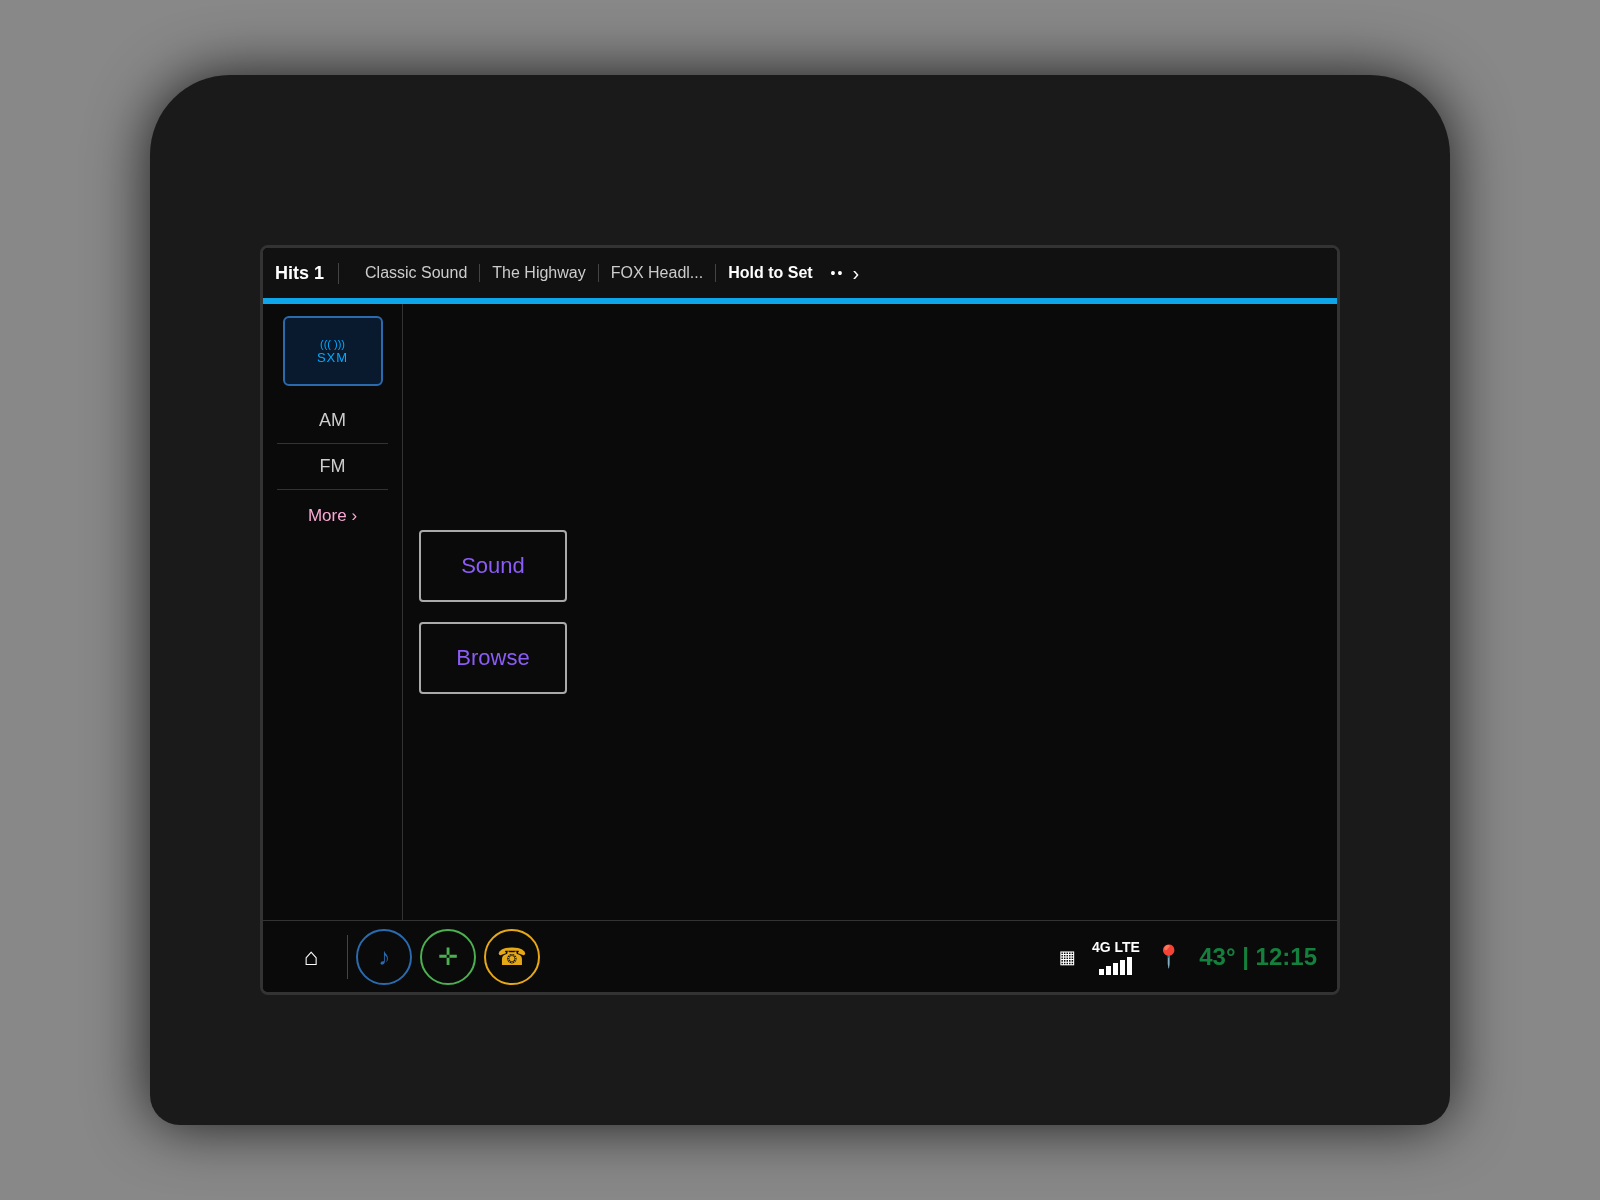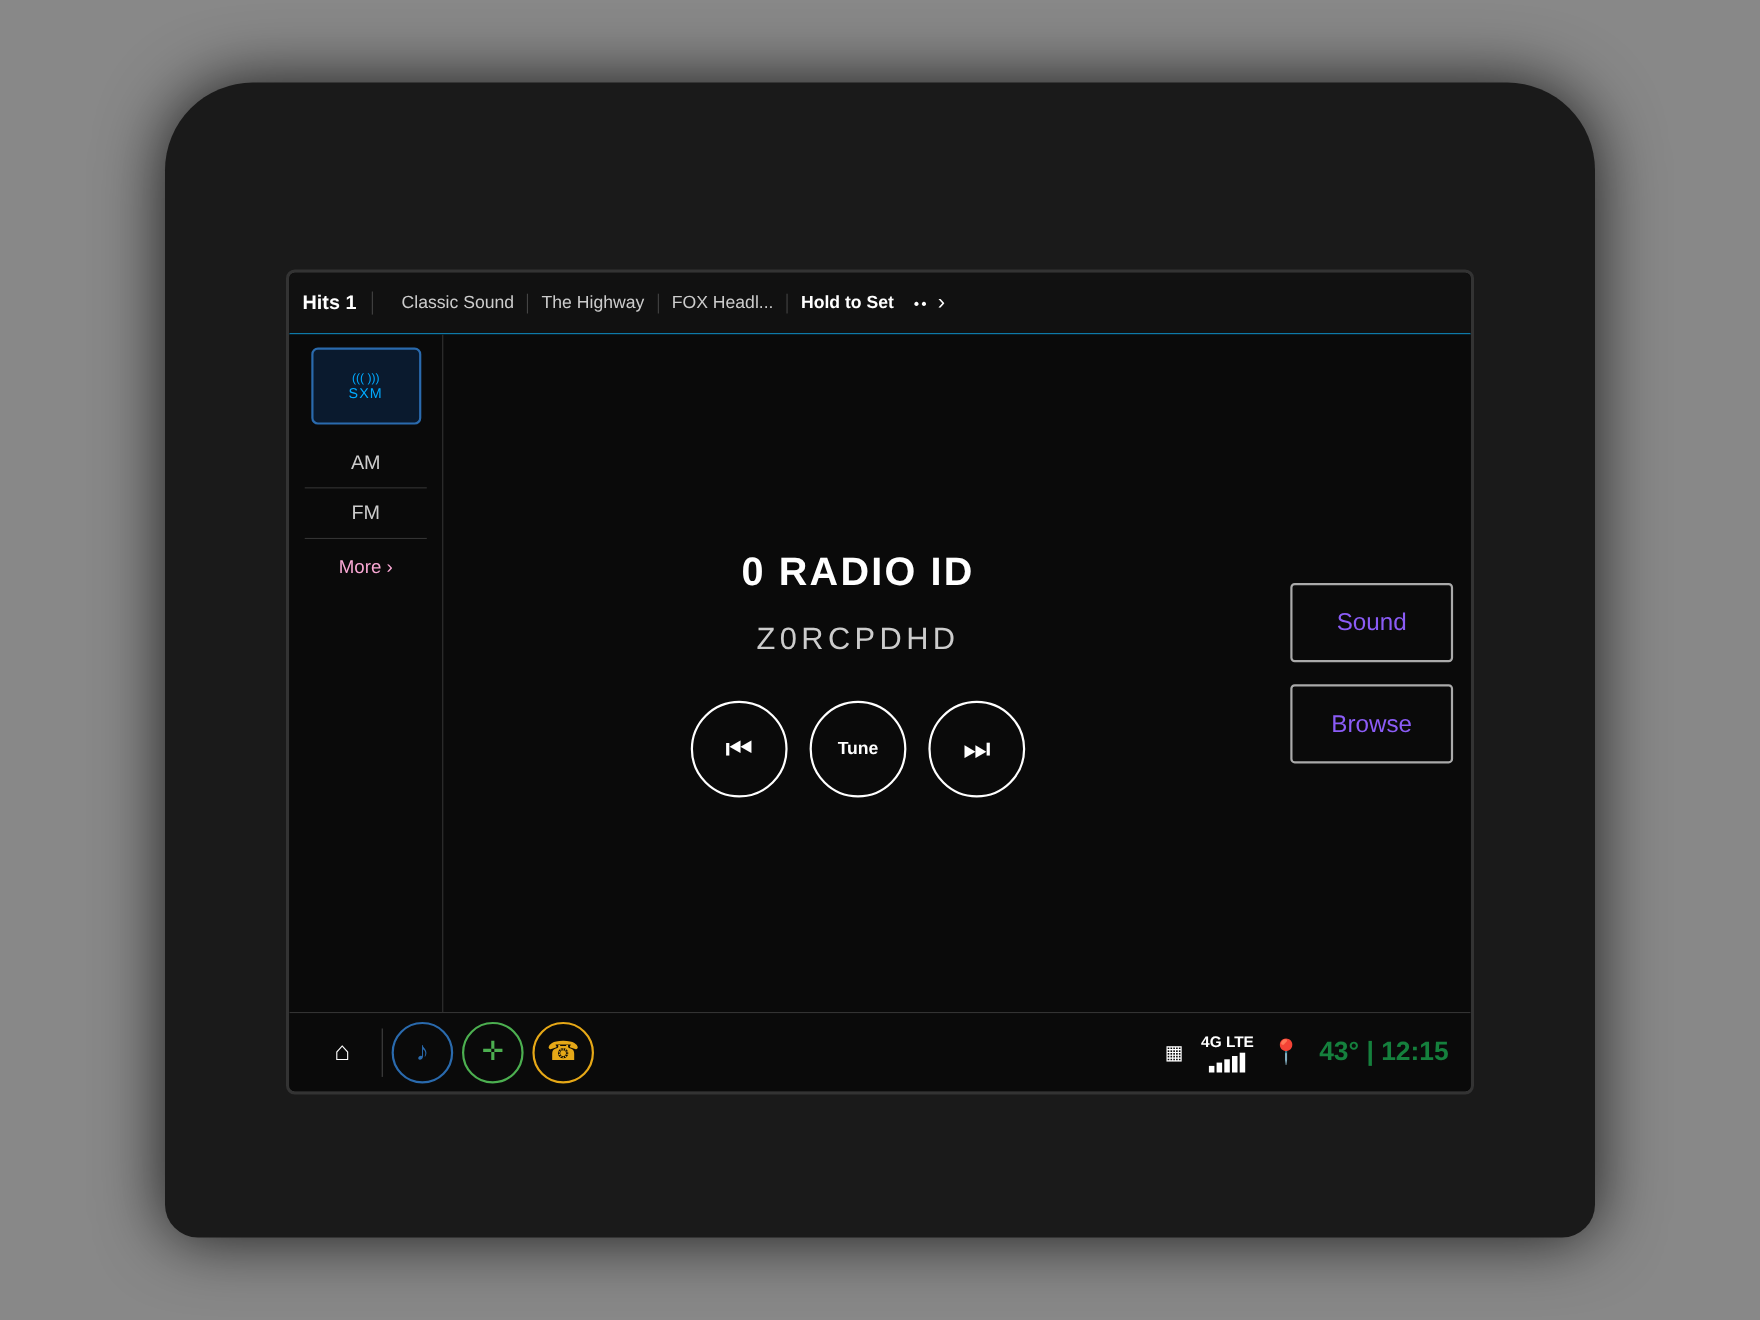"Hits 1" .preset-bar { border-bottom: 1px solid #0ea5e9 -> 6px solid #0ea5e9 }
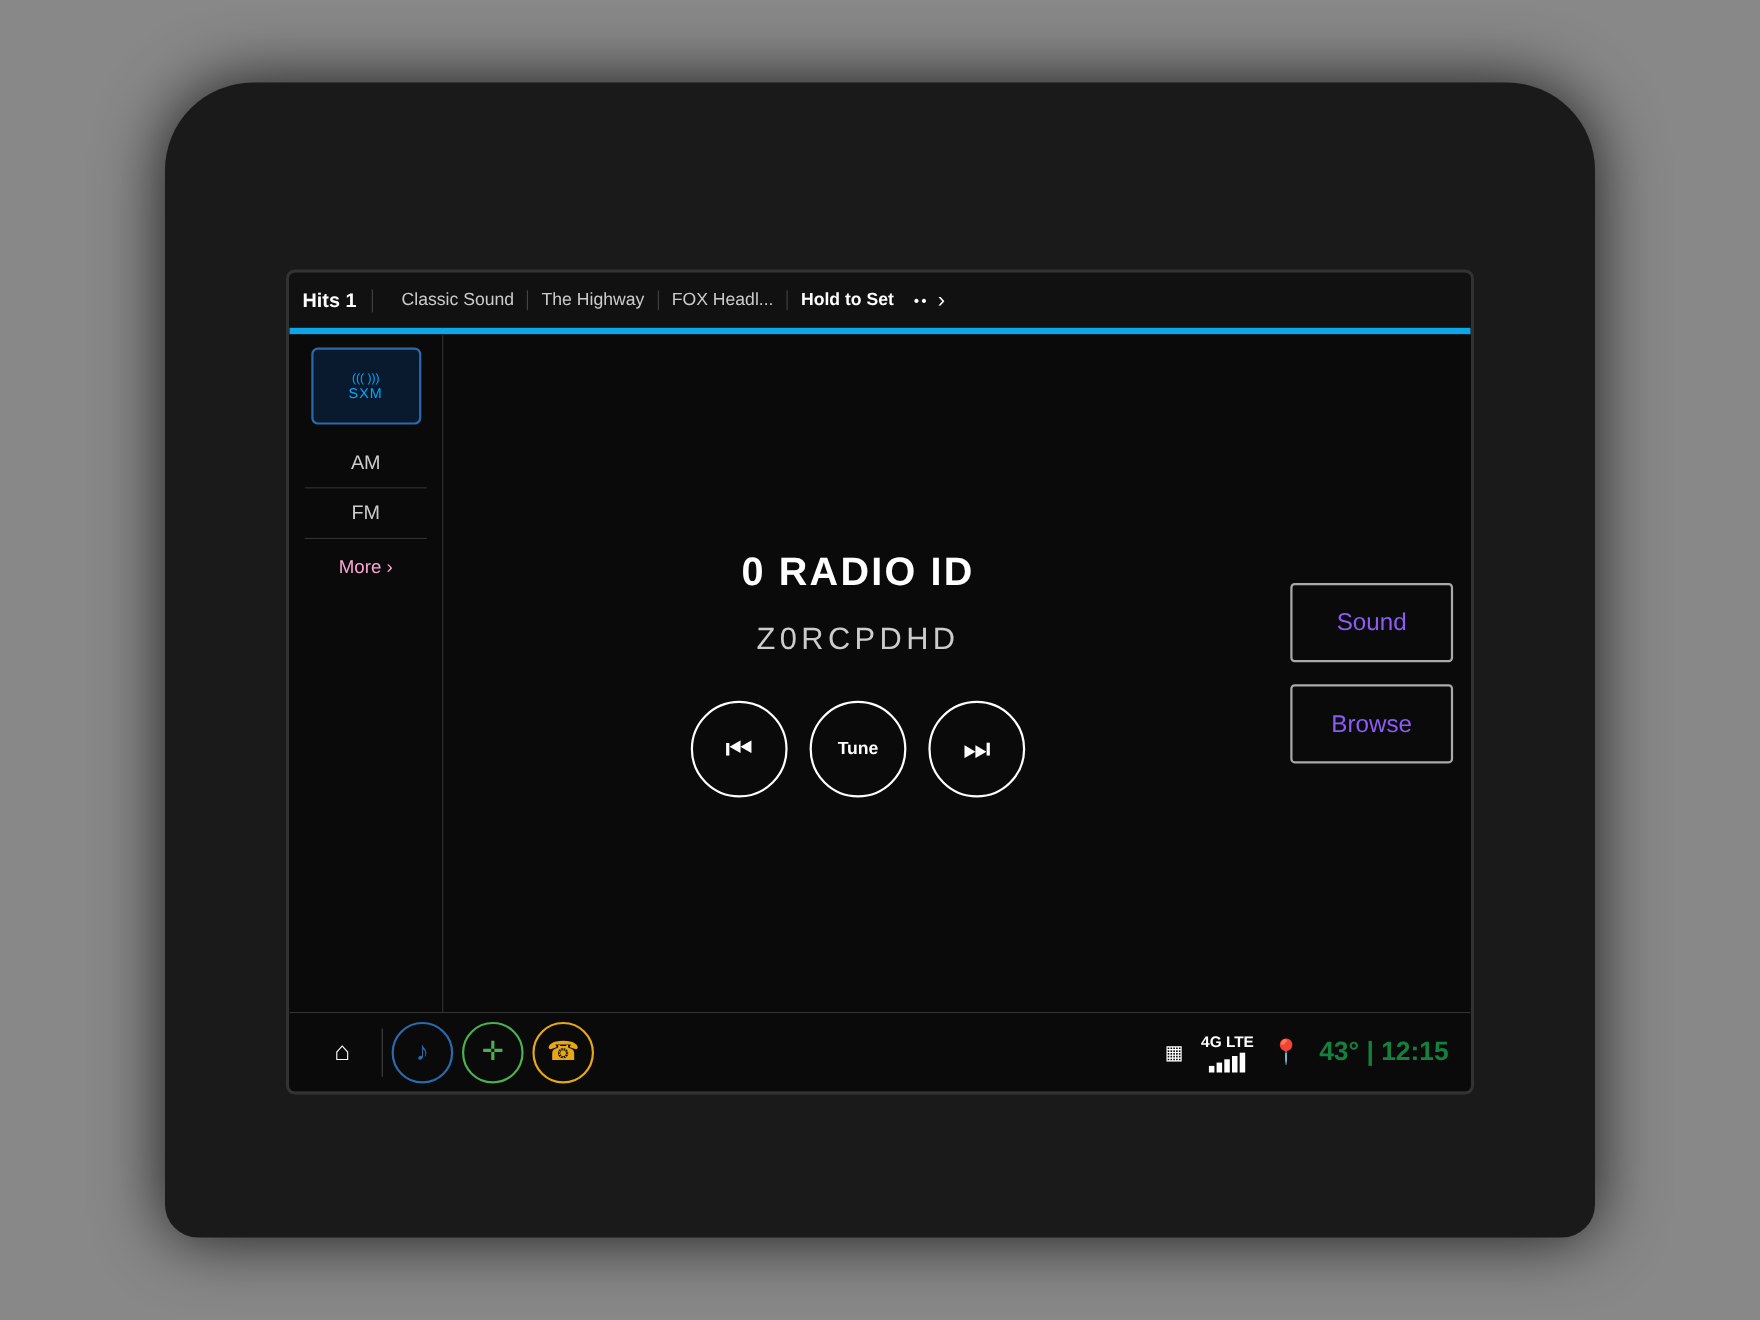"0 RADIO ID" div.center-content { html: <div> <div>0 RADIO ID</div> <div>Z0RCPDHD</div> <div> <button>⏮</button> <button>Tune</button> <button>⏭</button> </div> </div> -> none }
